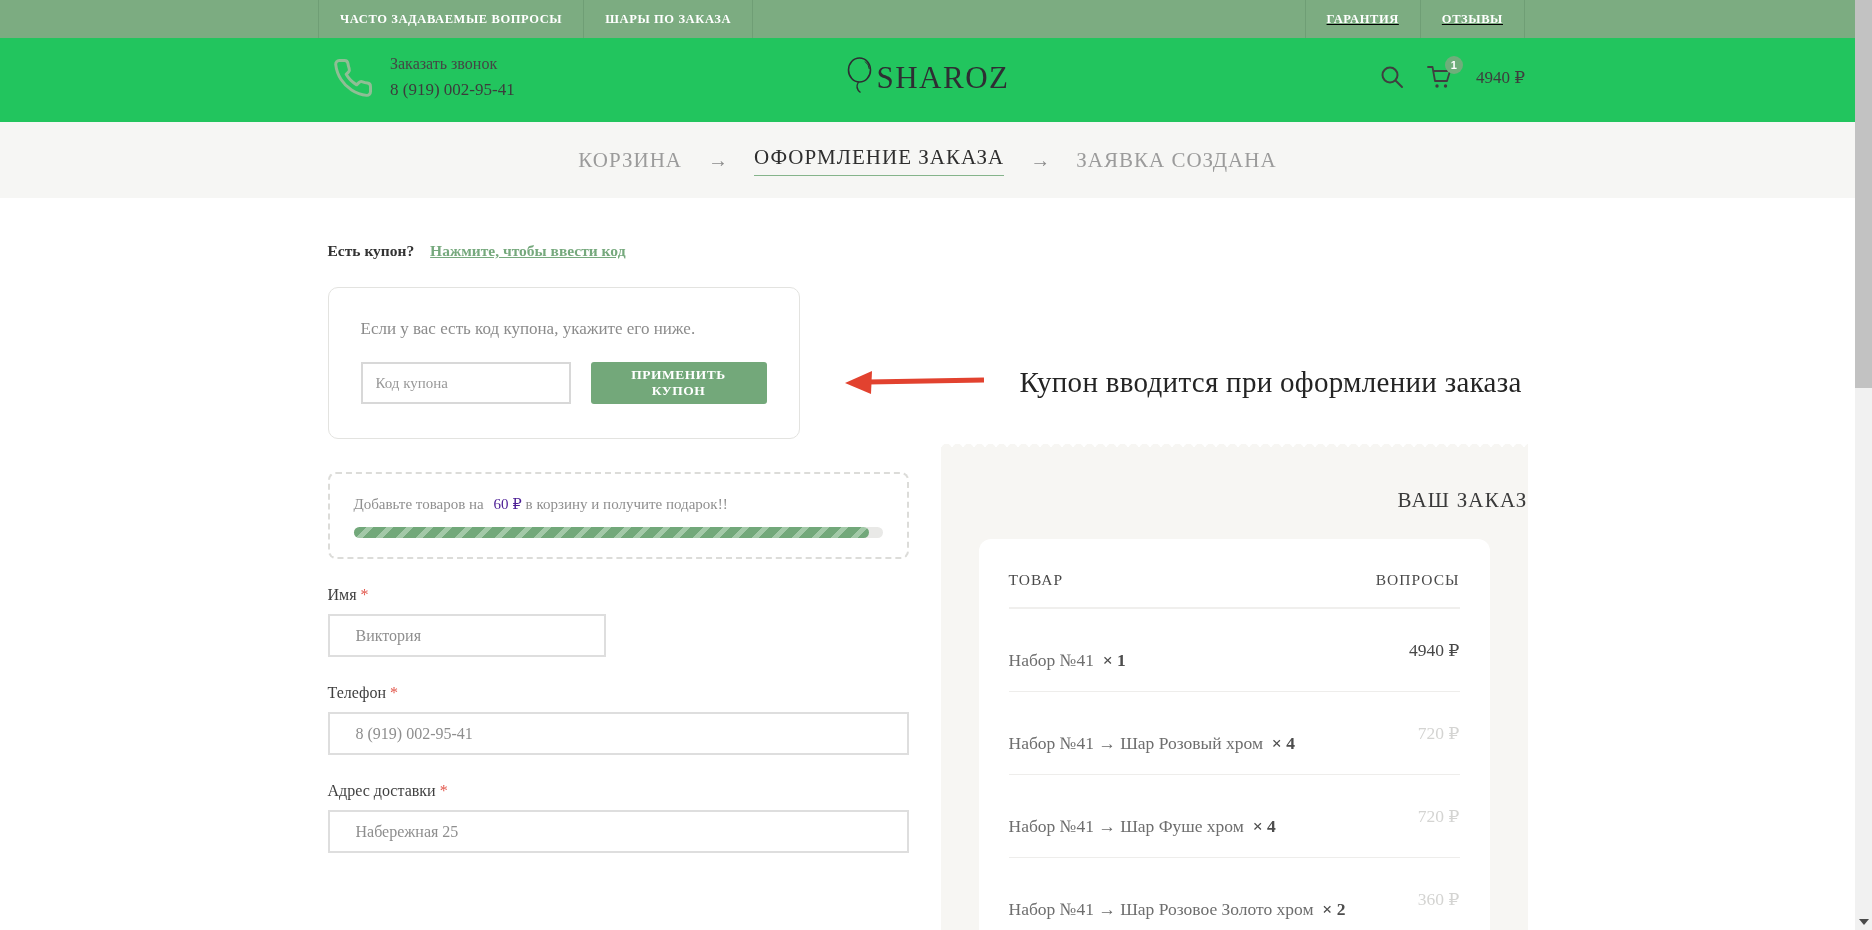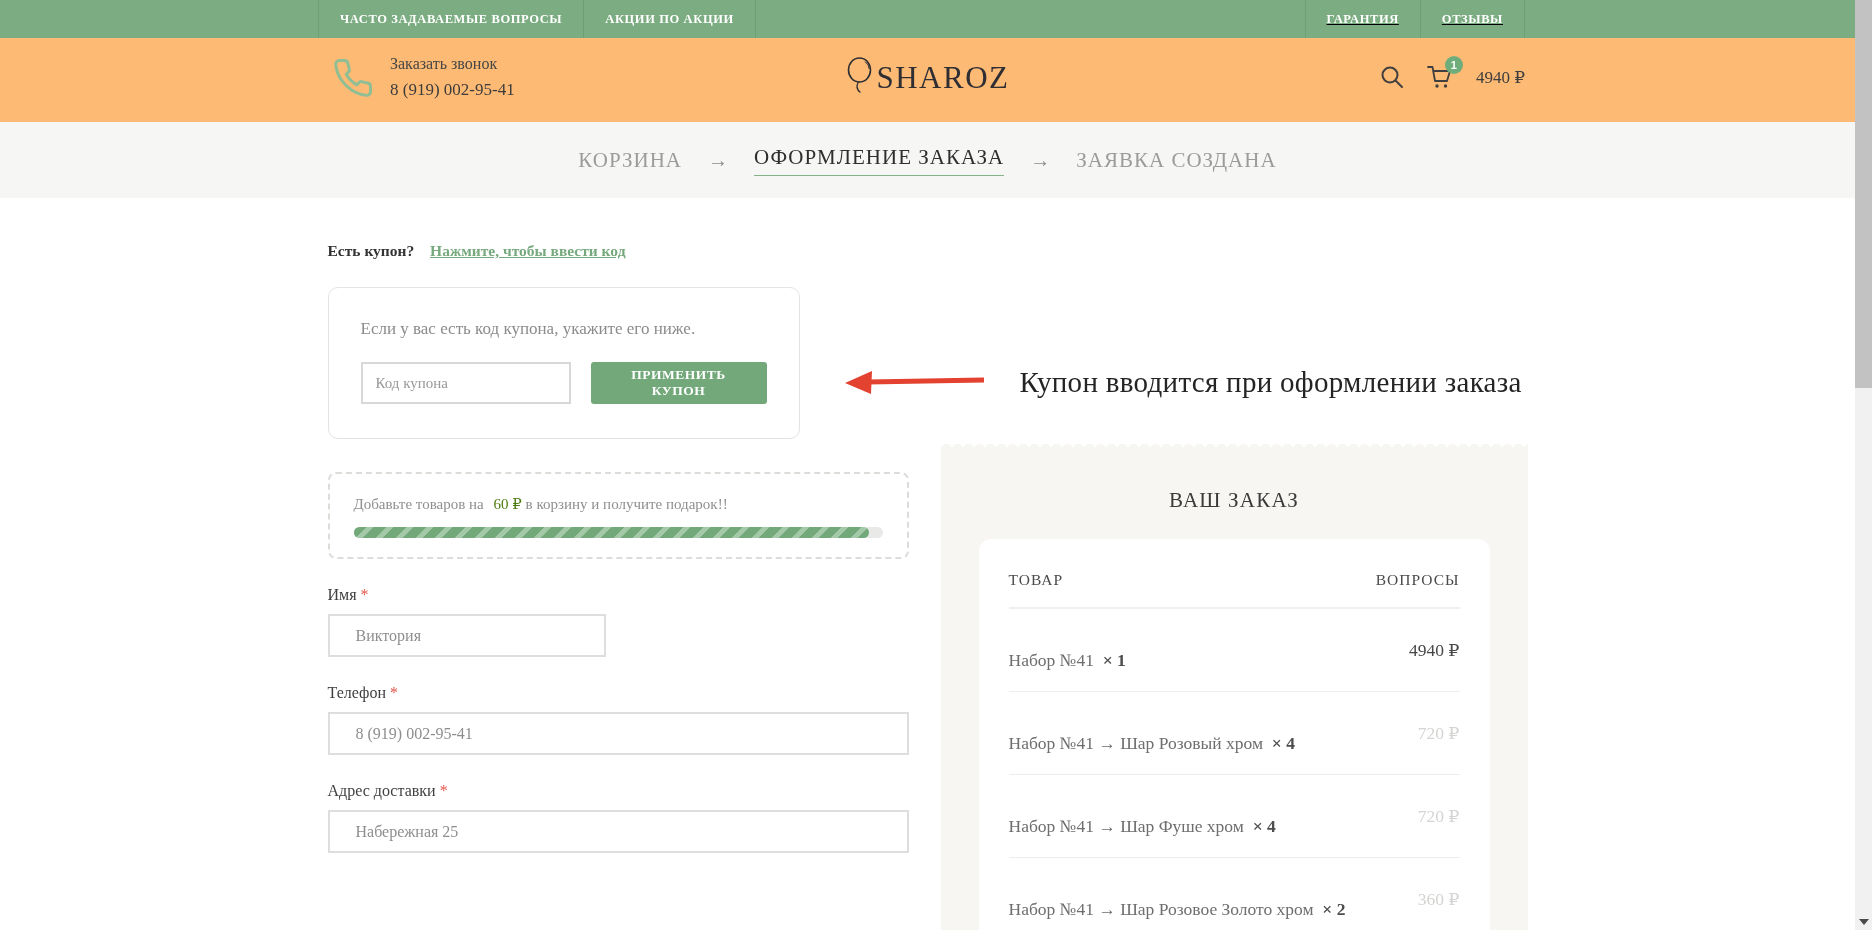"АКЦИИ ПО АКЦИИ" div.tb-item { text: АКЦИИ ПО АКЦИИ -> ШАРЫ ПО ЗАКАЗА }
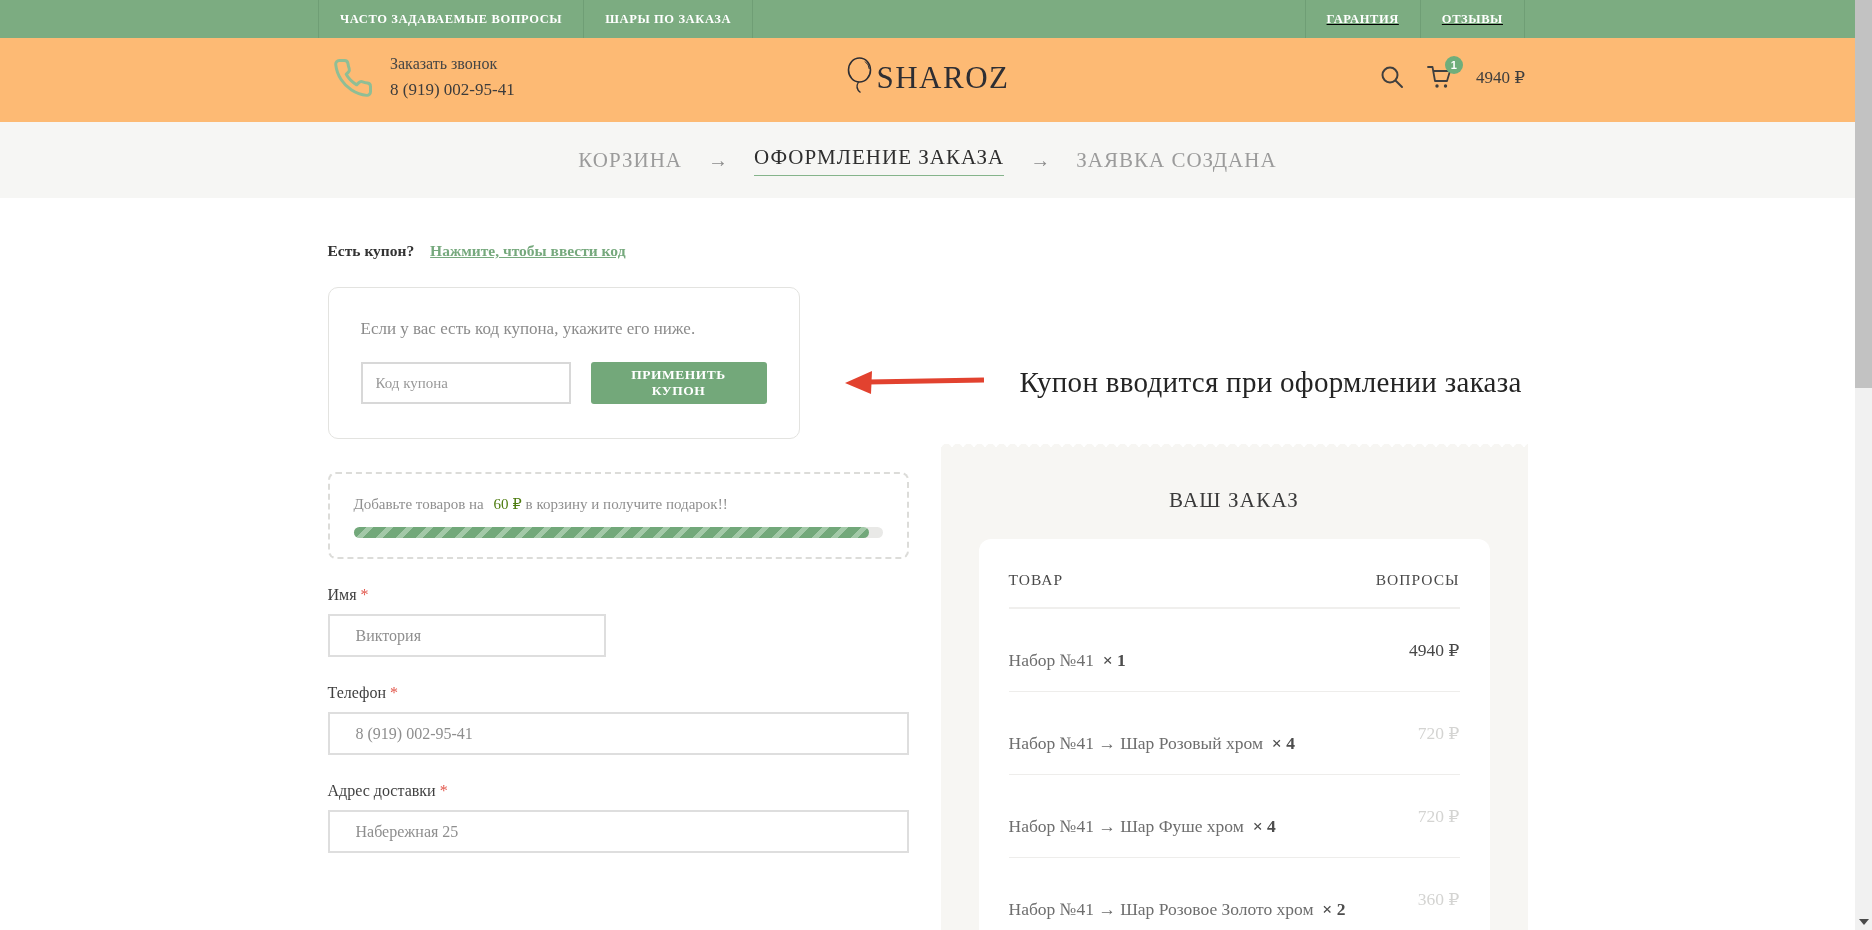"Заказать звонок" .header { background: #fdba74 -> #22c55e }
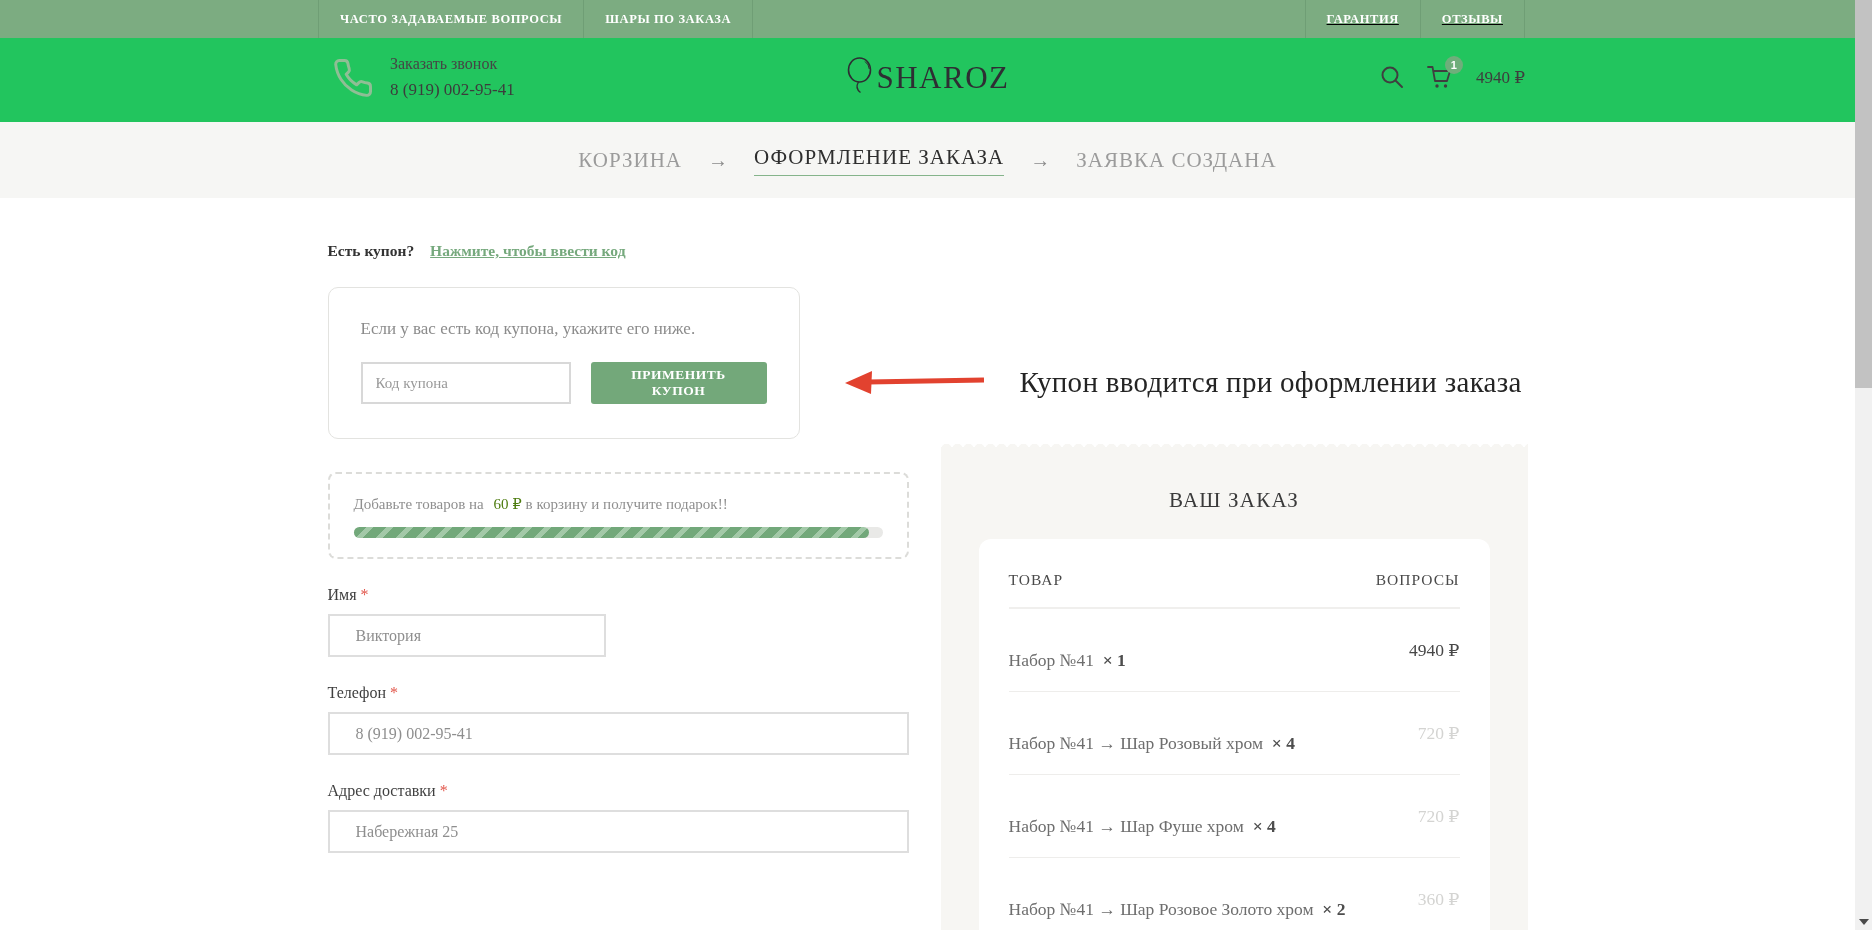"60 ₽" .gift-amount { color: #4d7c0f -> #4c1d95 }
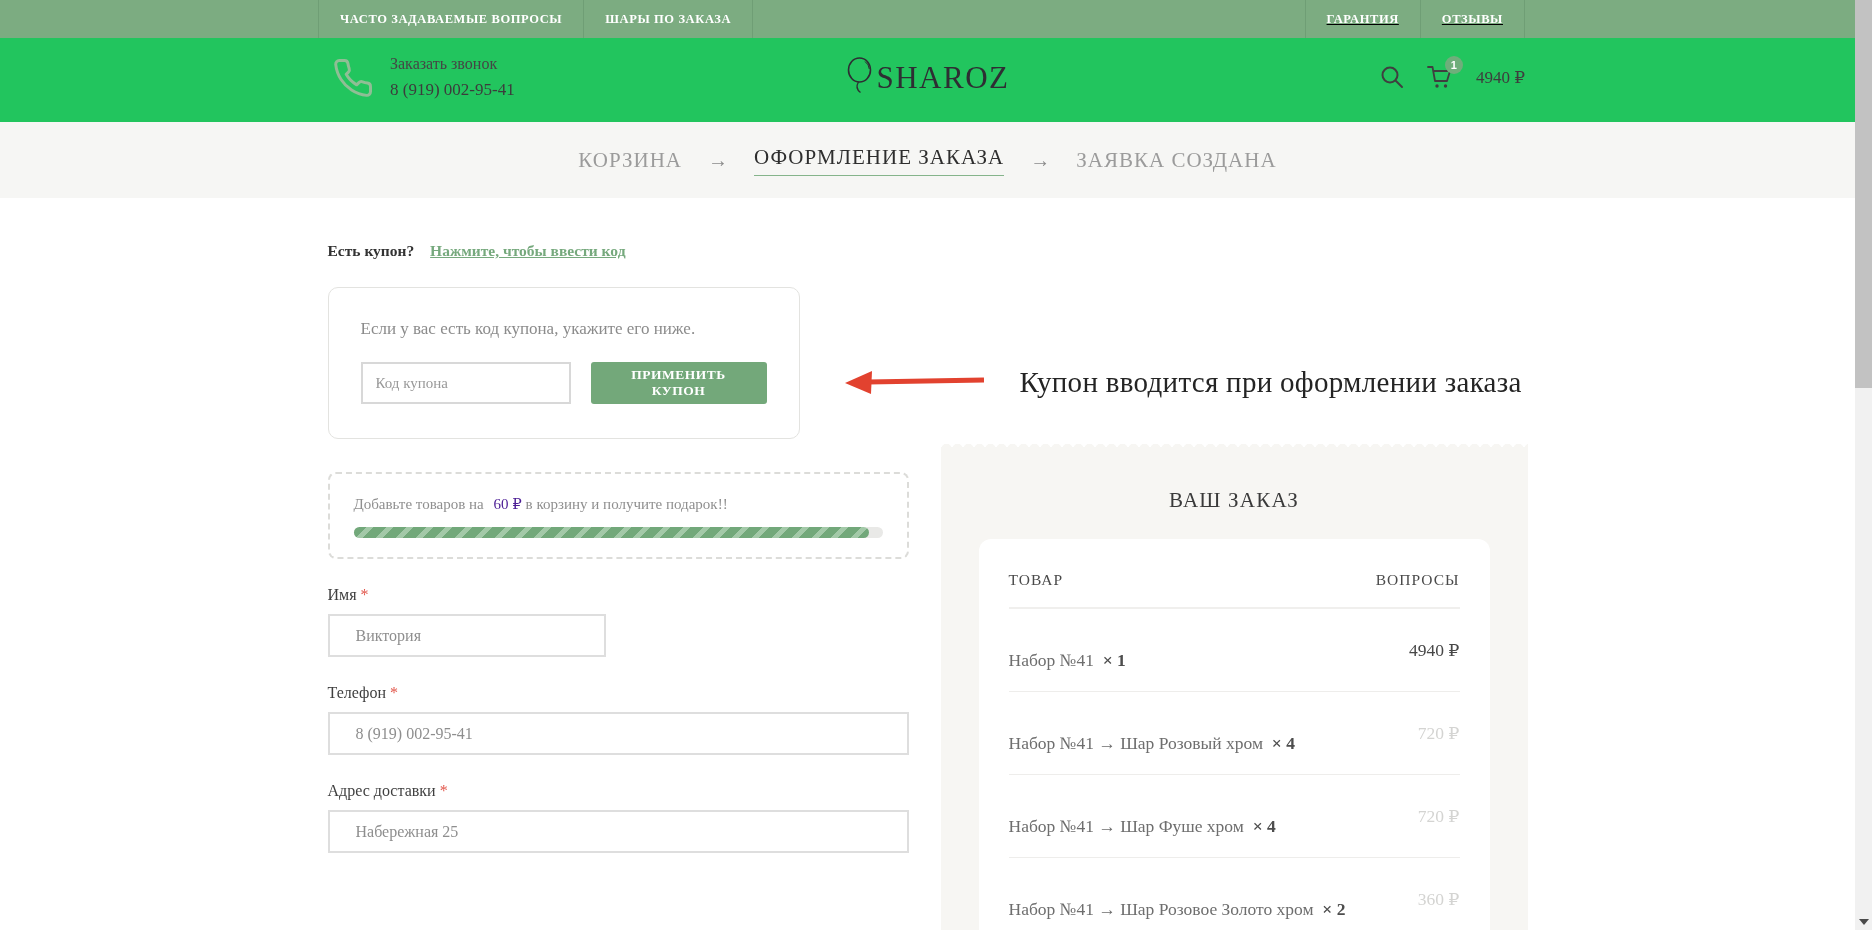"ВАШ ЗАКАЗ" .order-title { text-align: center -> right }
